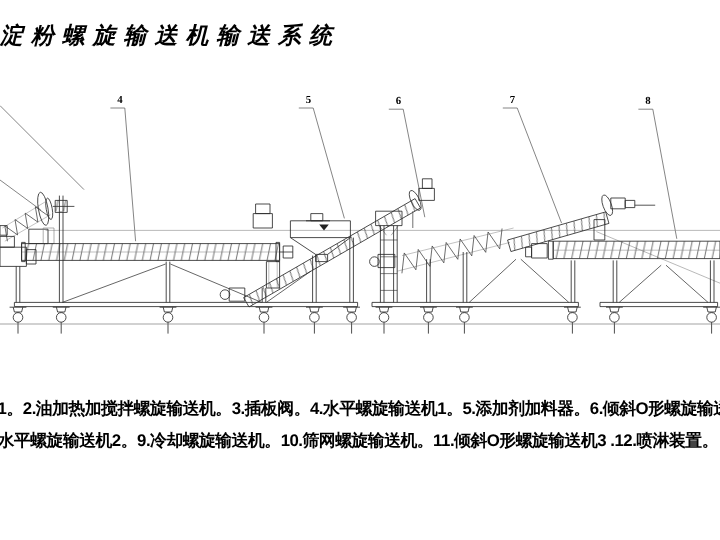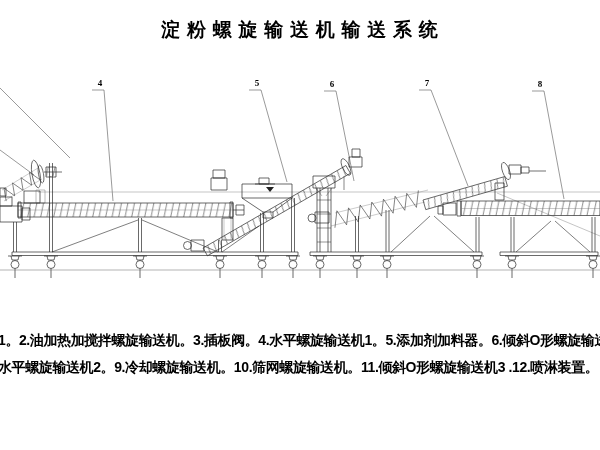"淀 粉 螺 旋 输" .title { font-style: none -> italic; text-align: center -> none }
